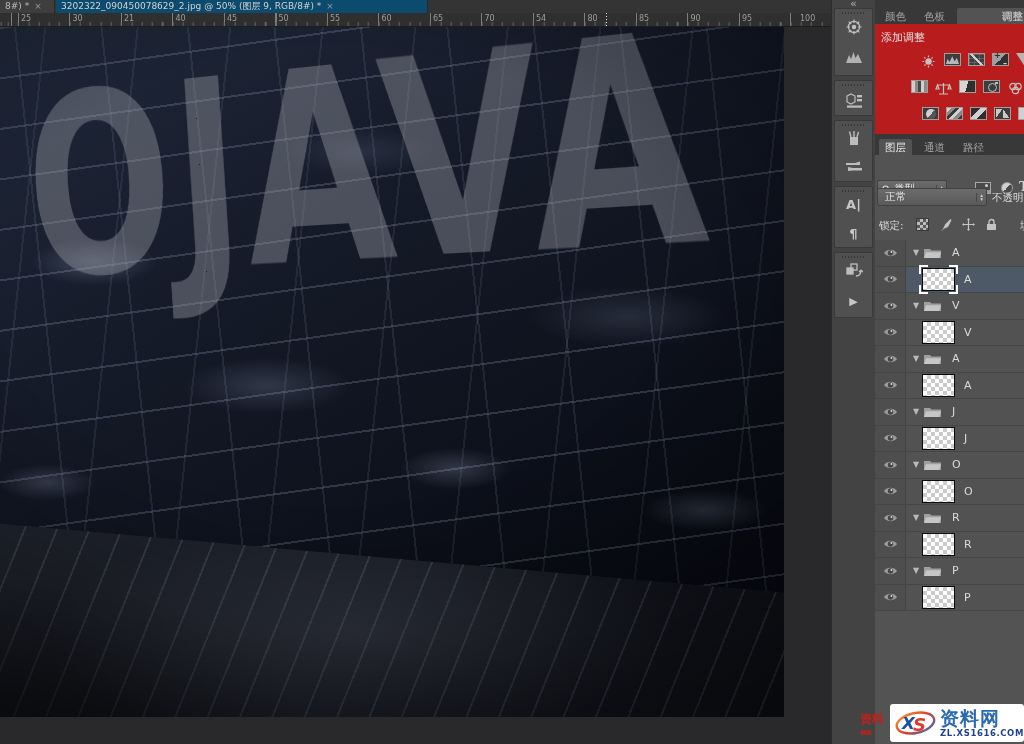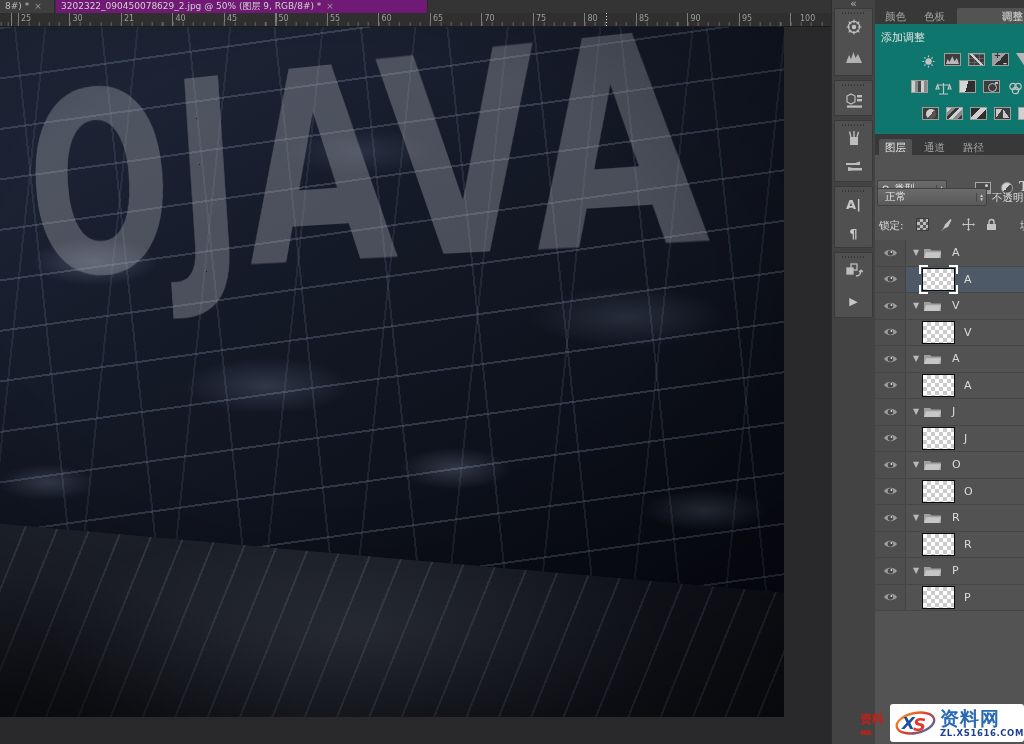"3202322_090450078629_2.jpg @ 50% (图层 9," .tab-active { background: #701a75 -> #0c4a6e }
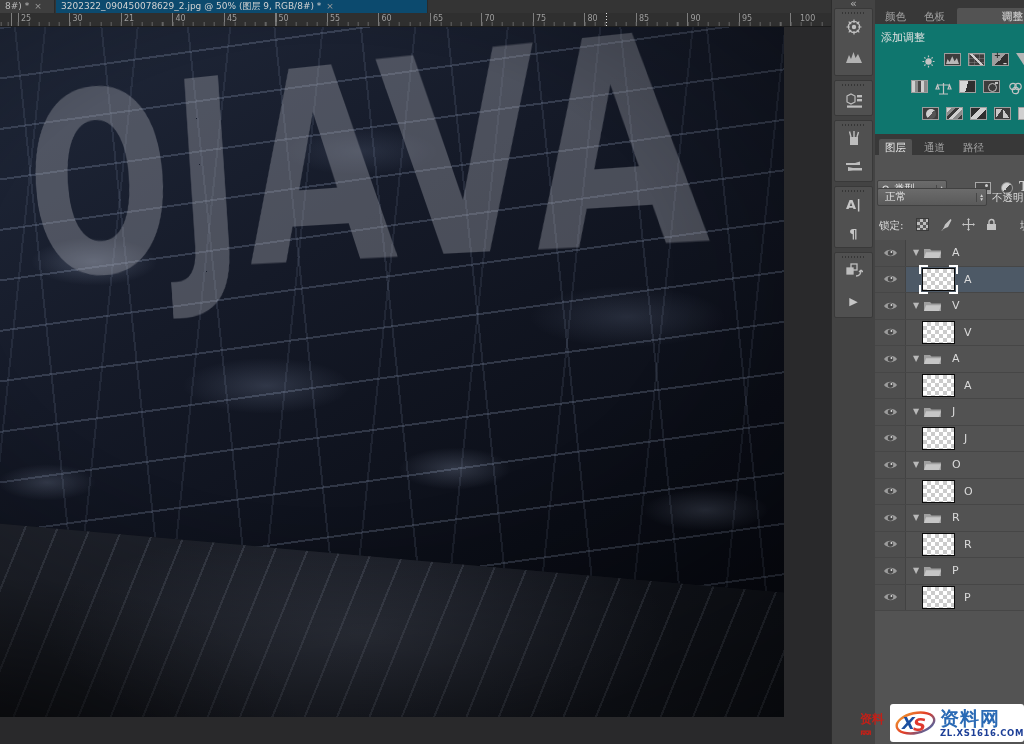"75" span.tick-num { text: 75 -> 54 }
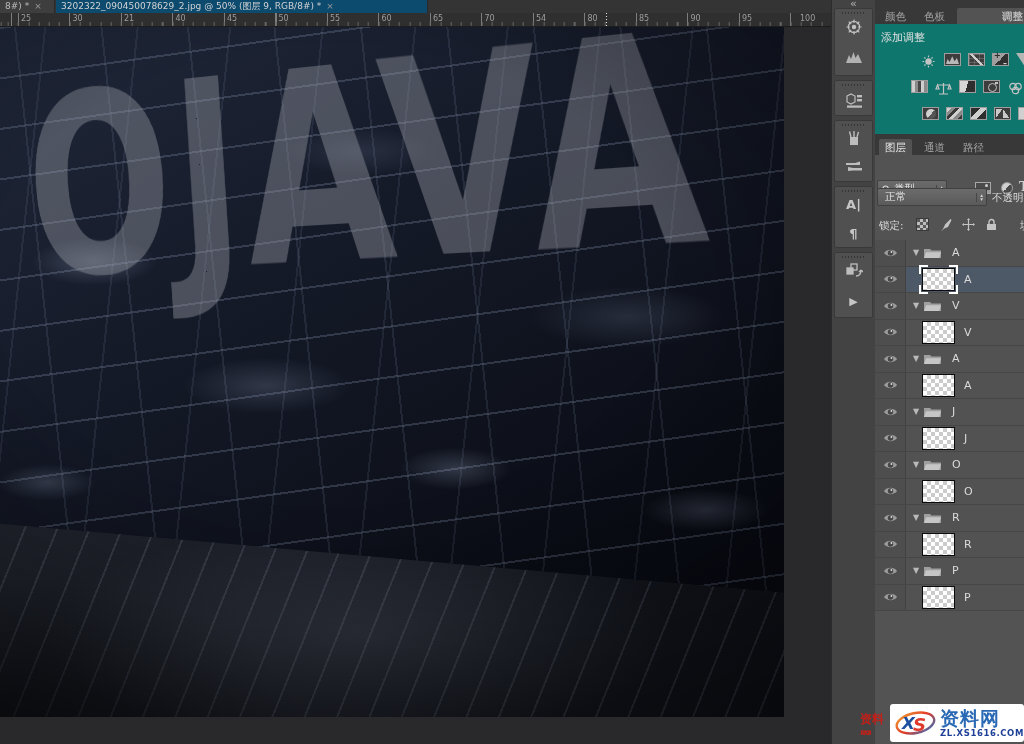"添加调整" .adj-body { background: #0f766e -> #b91c1c }
